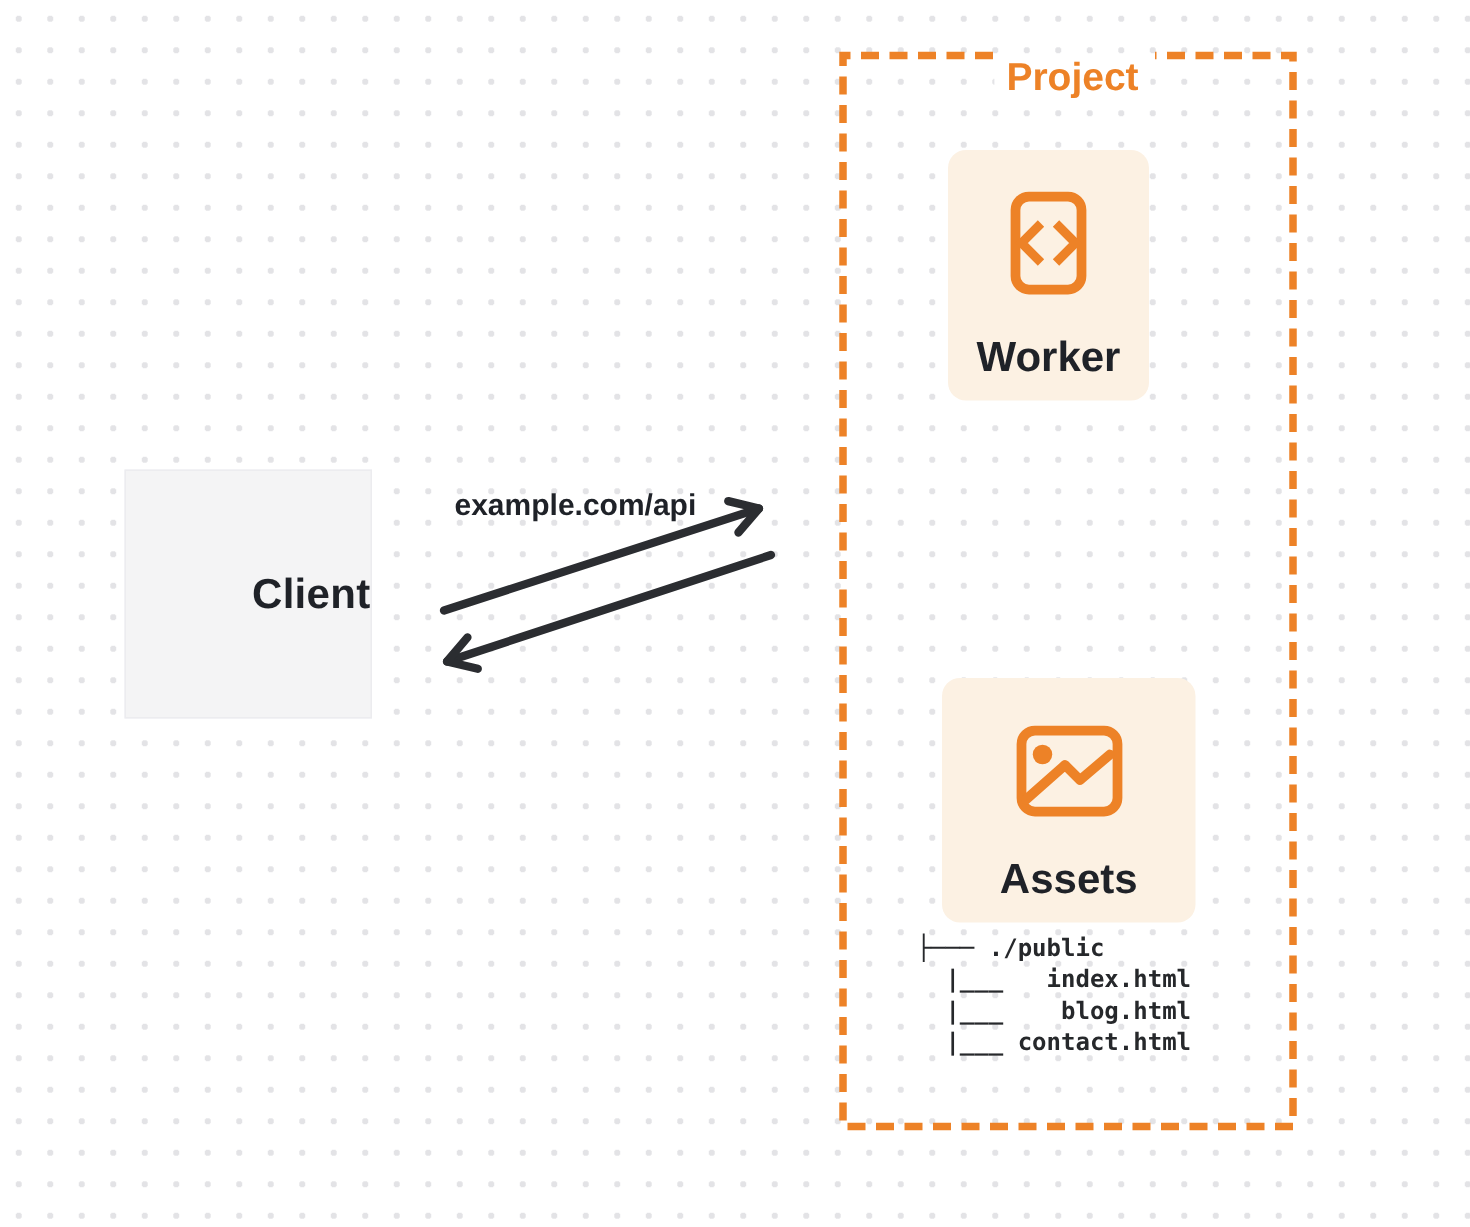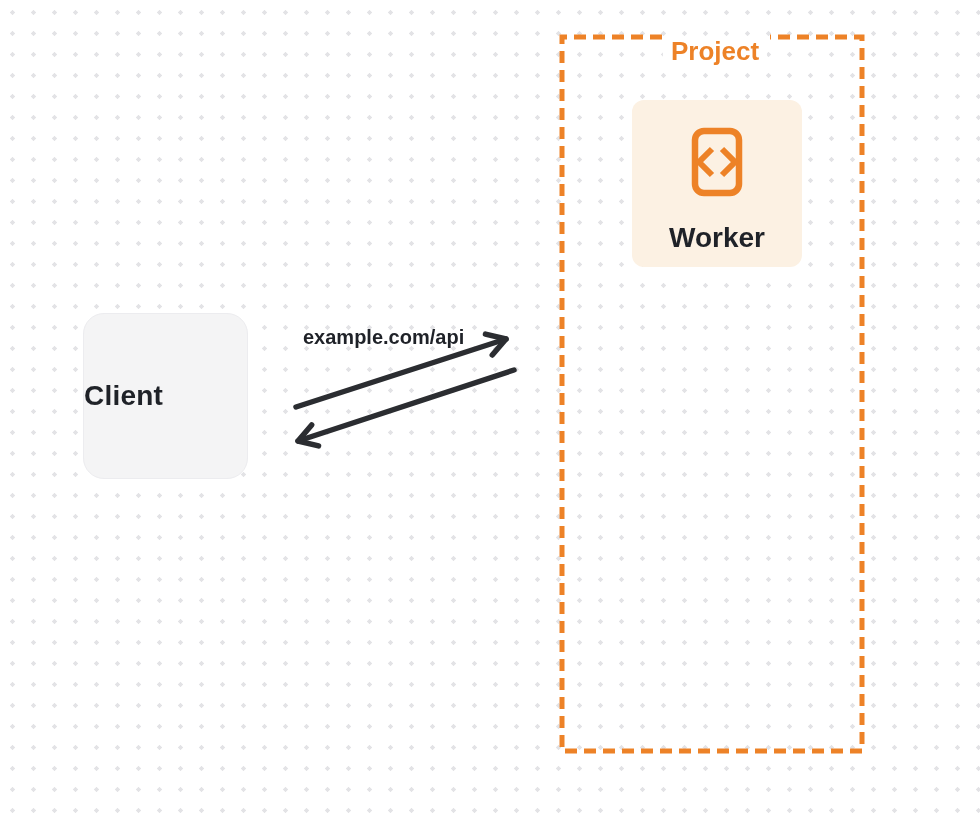"Worker" .worker-card { width: 170px -> 134px }
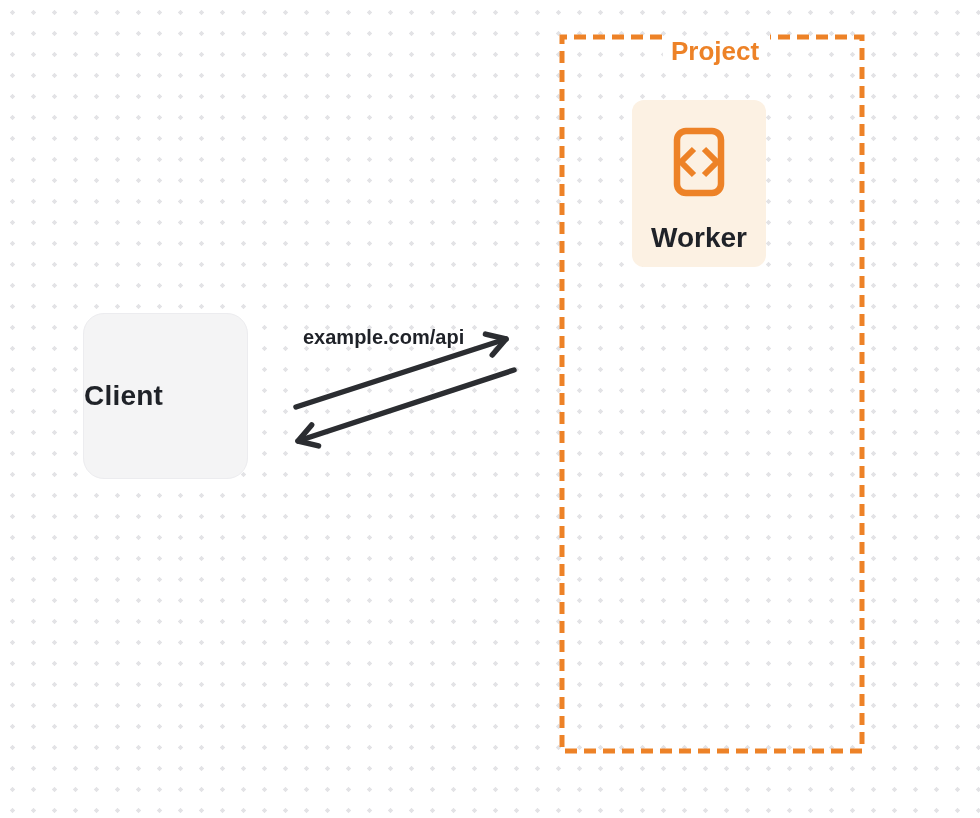"Client" .client-box { border-radius: 21px -> 0; justify-content: flex-start -> flex-end }
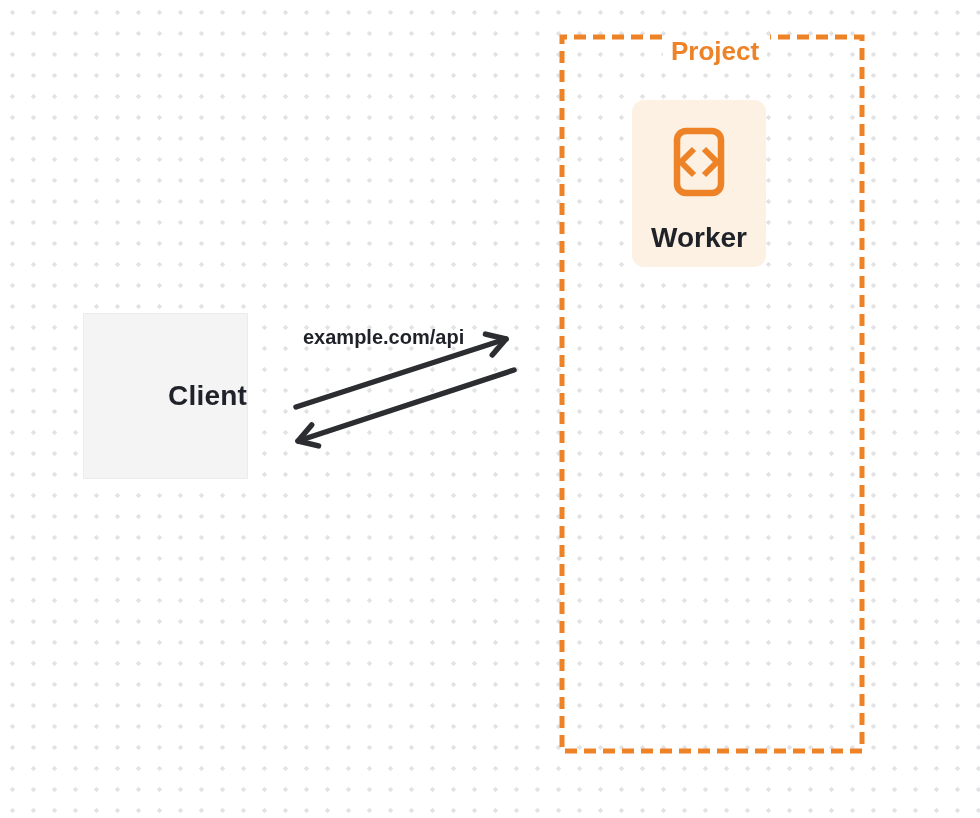"Assets" div.card { html: none -> <div> <svg> <rect></rect> <circle></circle> <path></path> </svg> <span>Assets</span> </div> }
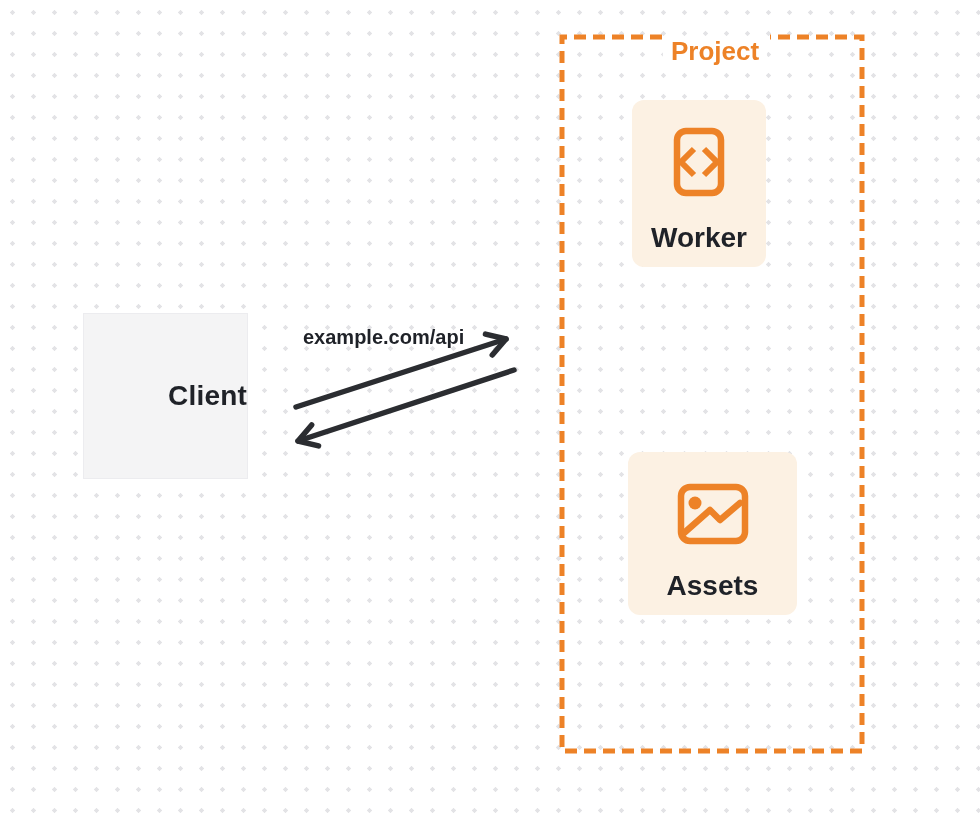"├─── ./public" pre.file-tree { html: none -> <pre>├─── ./public |___ index.html |___ blog.html |___ contact.html</pre> }
